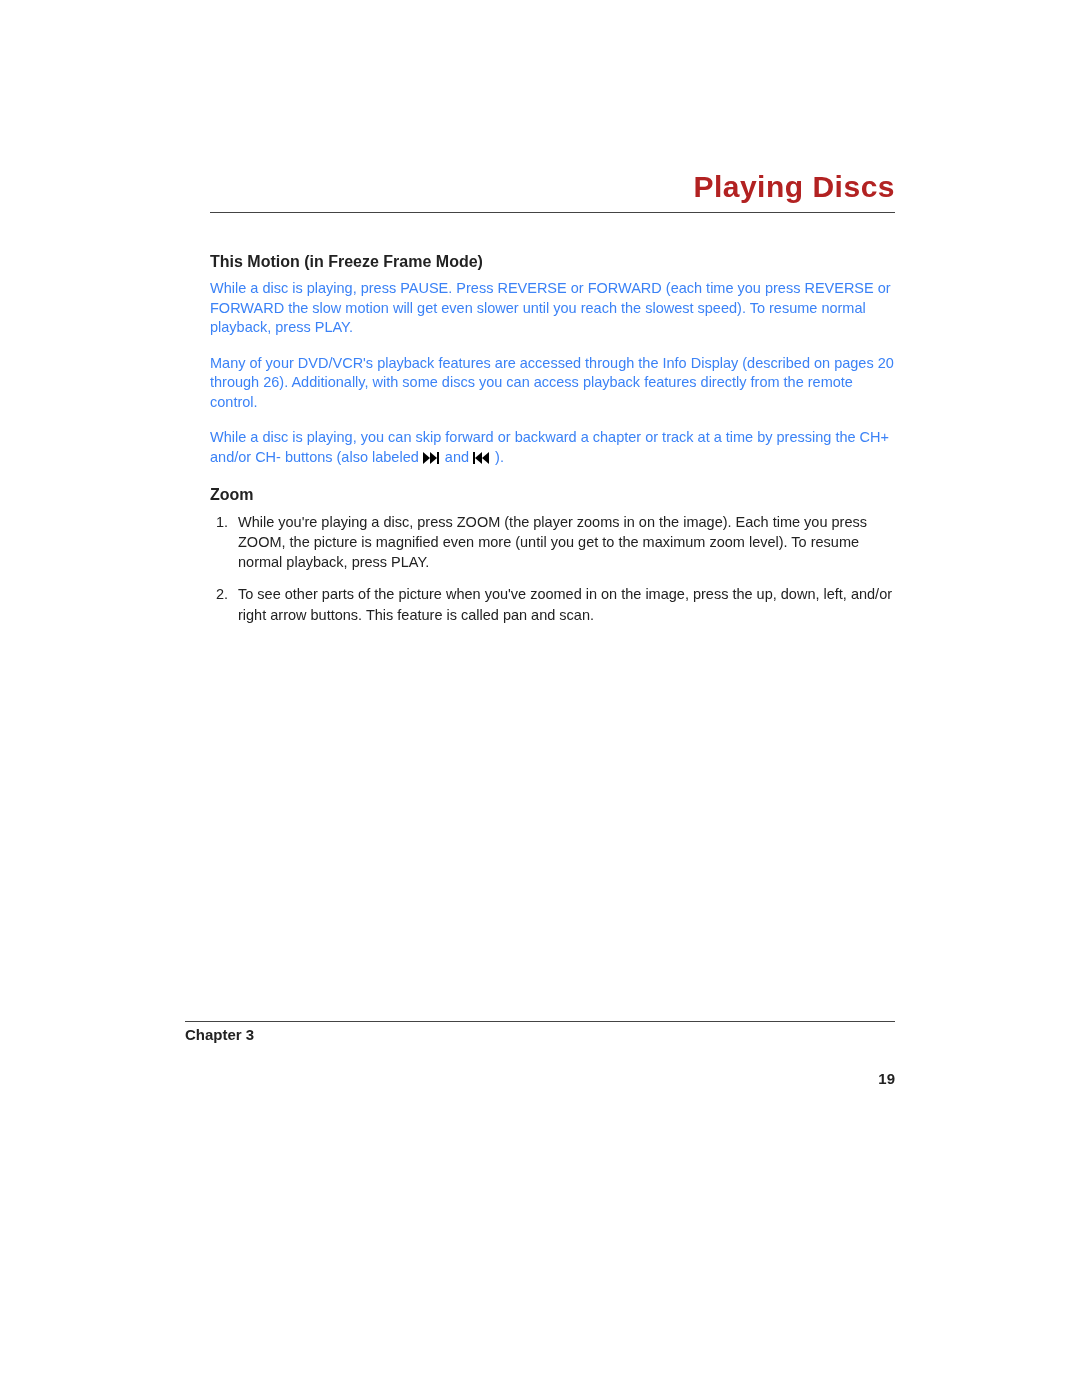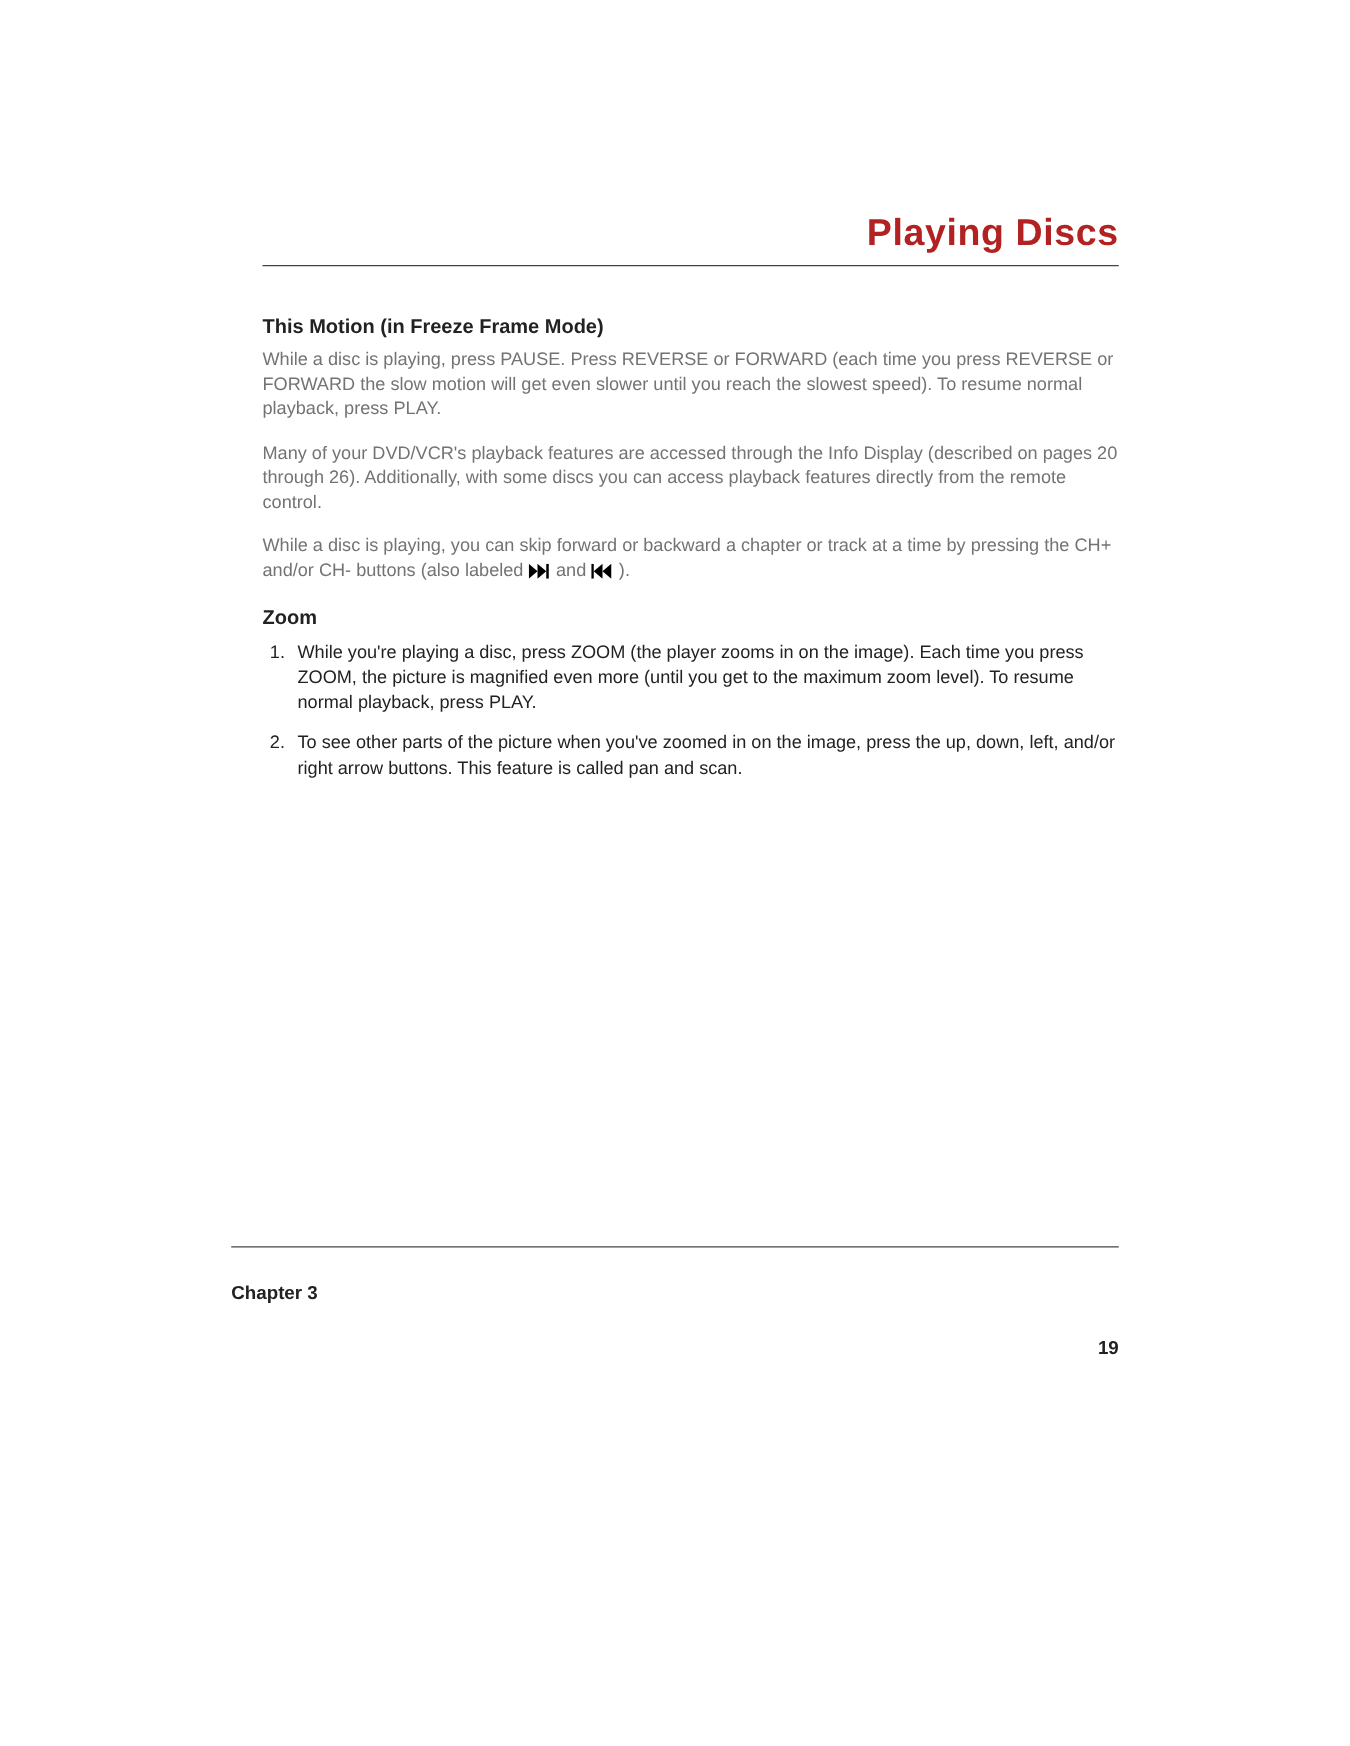"While a disc is playing," p { color: #737373 -> #3b82f6 }
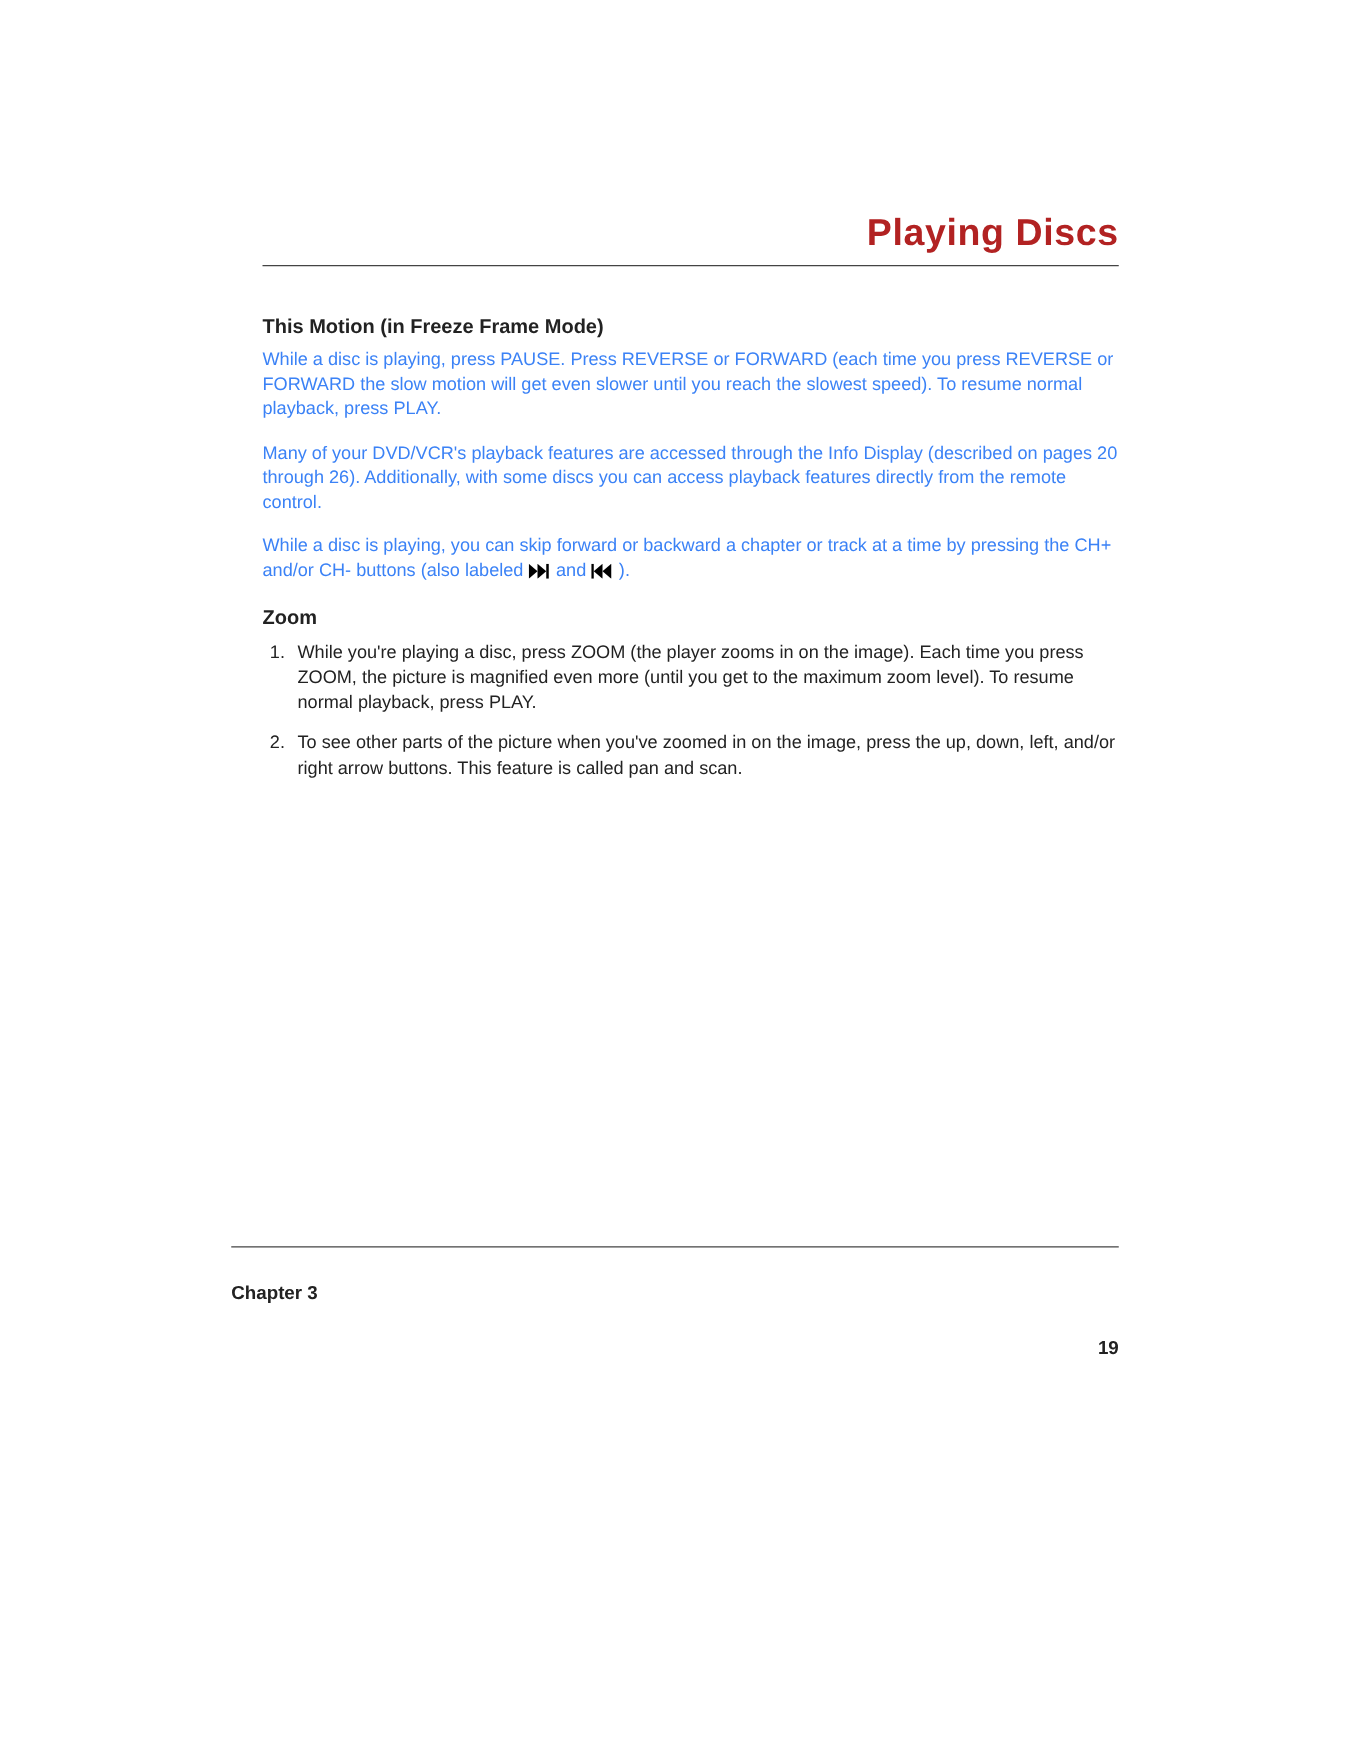"Chapter 3" .footer { padding-top: 28px -> 4px }
